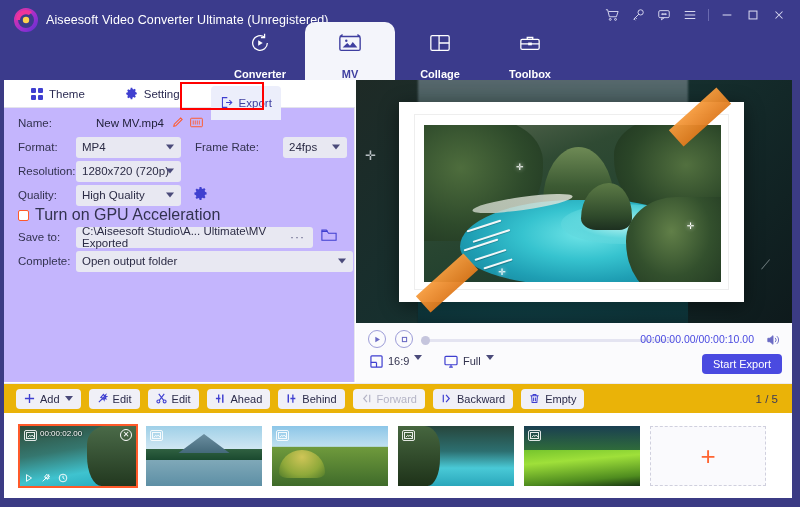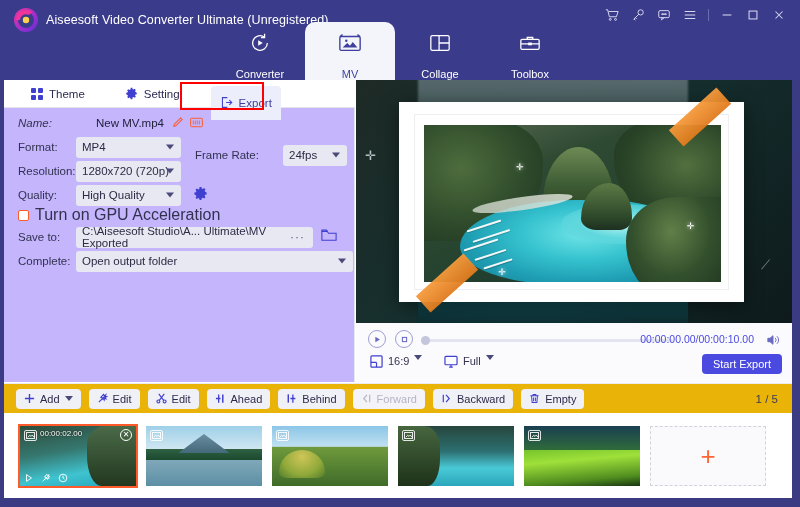"Converter" .navtab .lbl { font-weight: none -> bold }
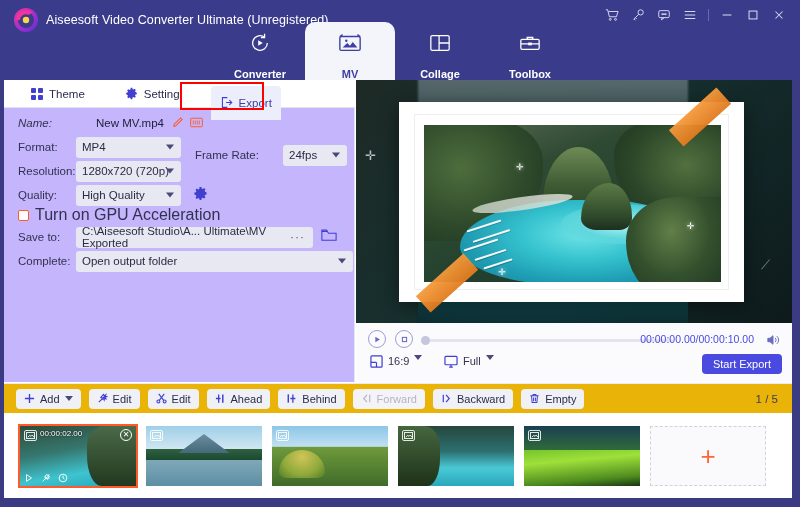"Name:" span.flabel { font-style: italic -> none }
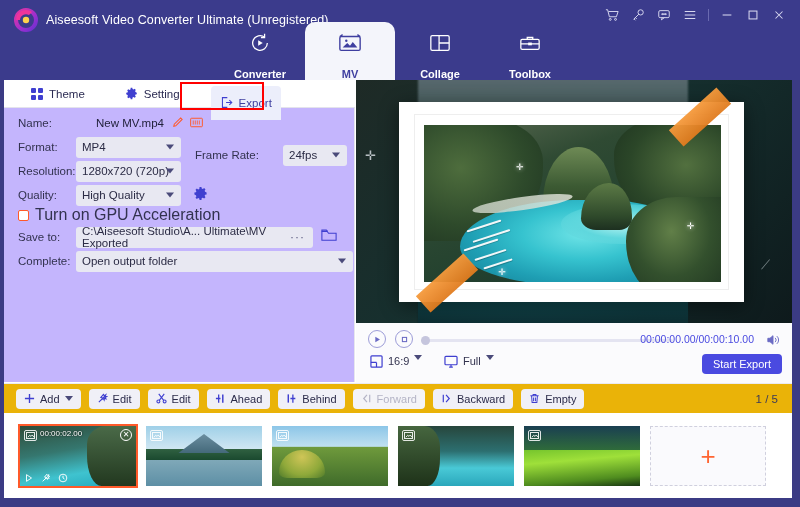"Frame Rate:" div.frow { margin-top: 8px -> none }
